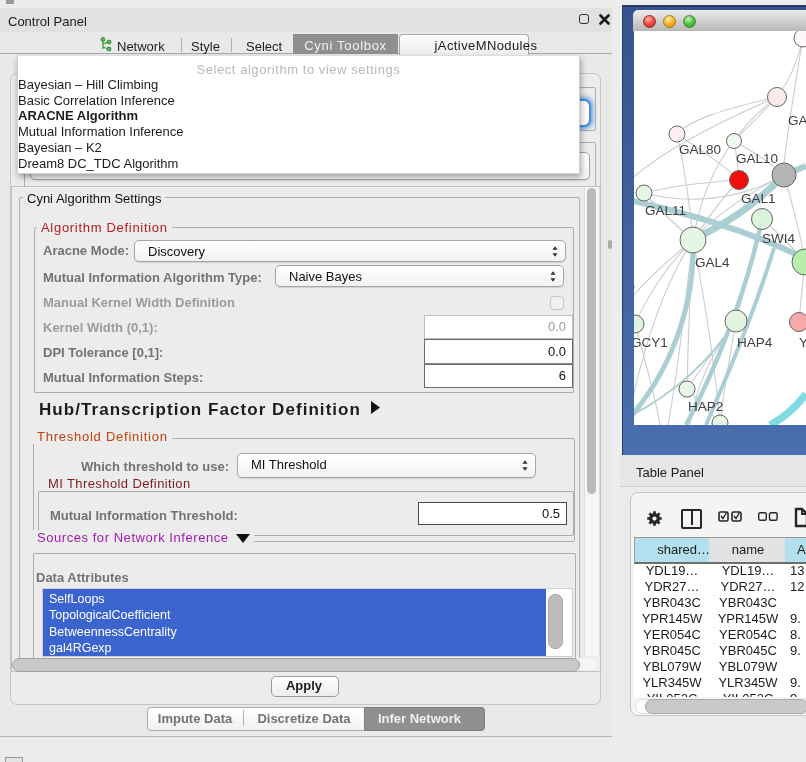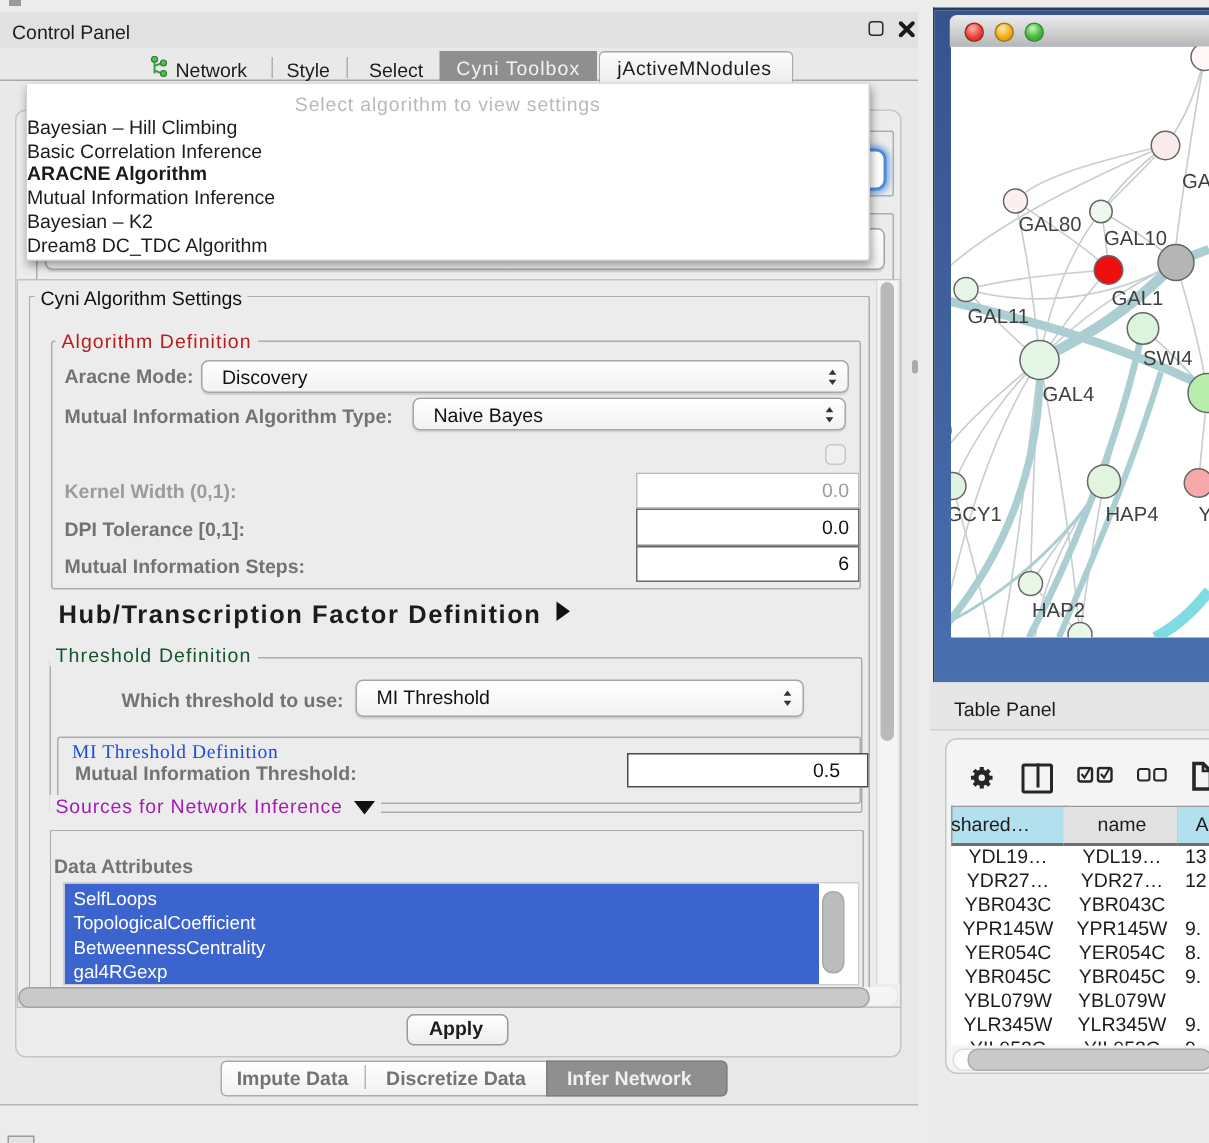"jActiveMNodules" div.abs { padding-left: none -> 23px }
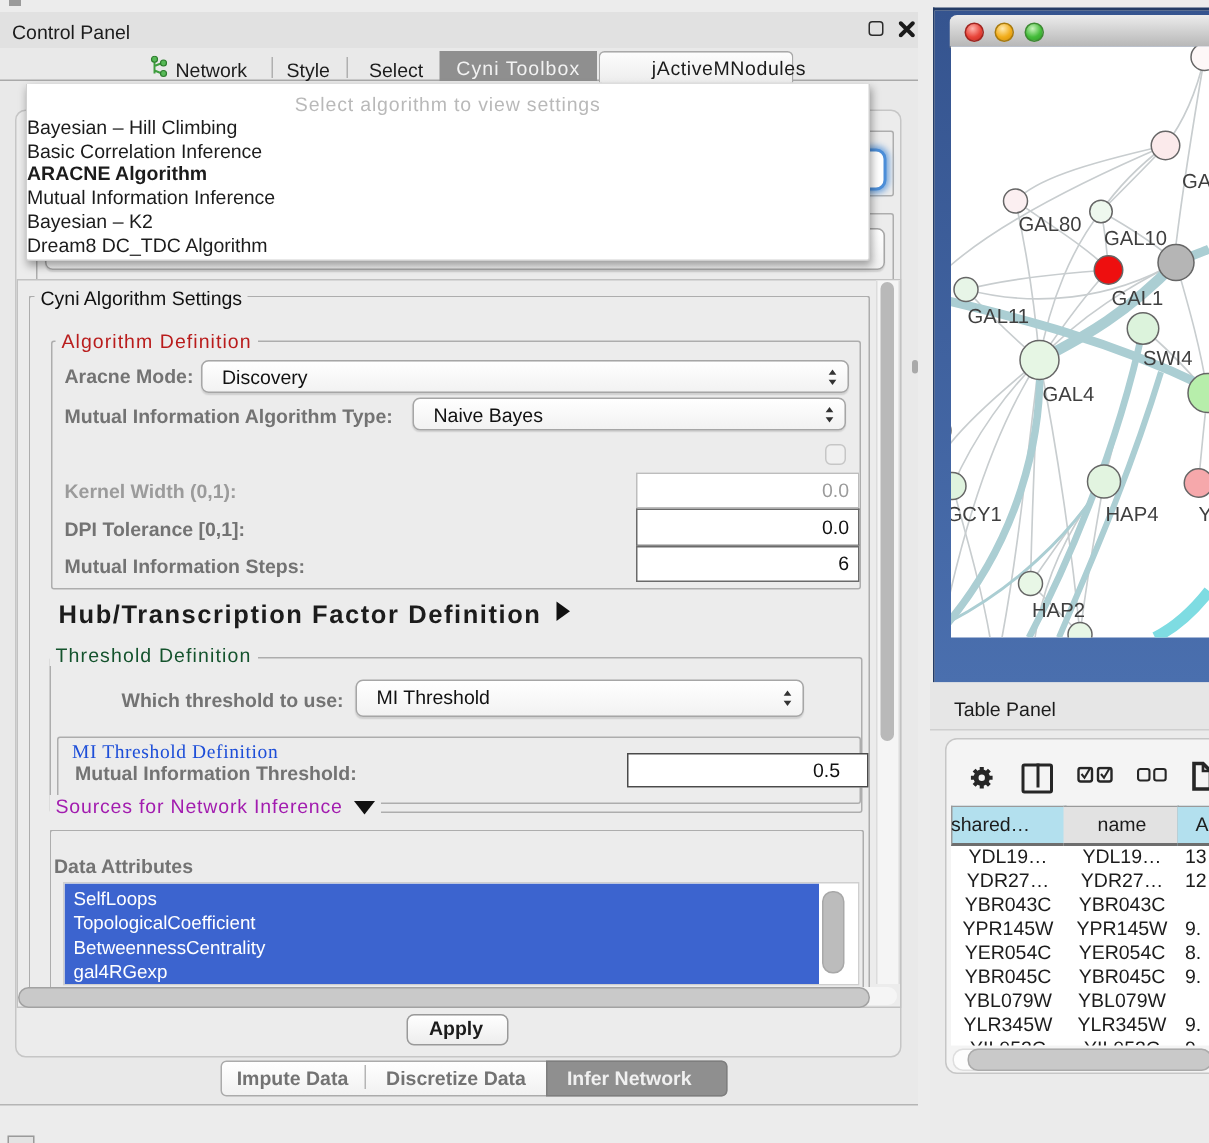"Manual Kernel Width Definition" div.abs { html: none -> <div>Manual Kernel Width Definition</div> }
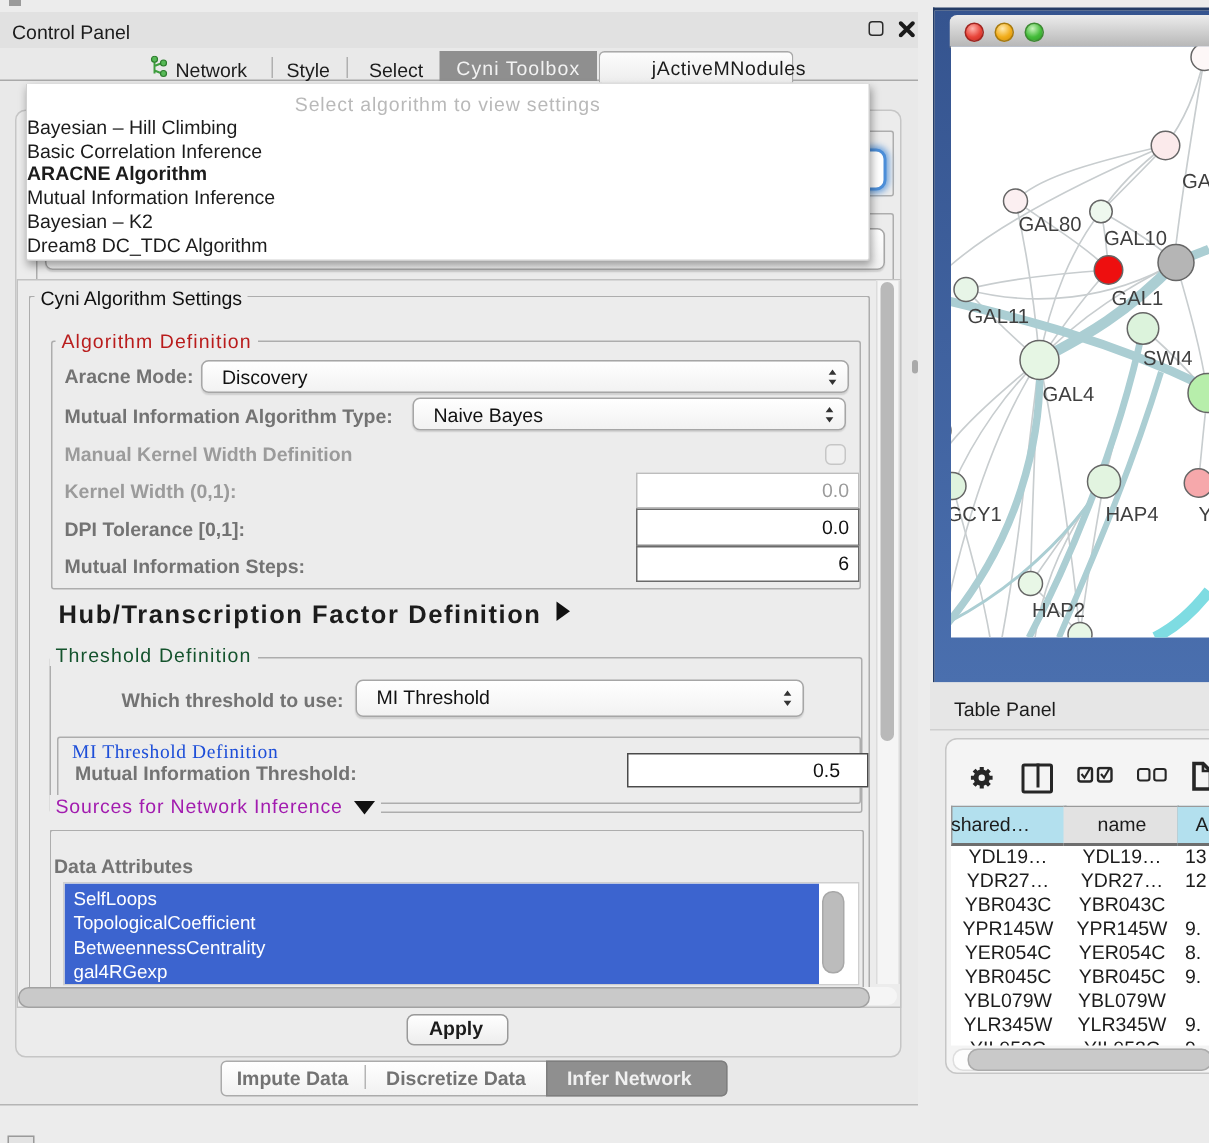"Threshold Definition" div.abs { color: #14532d -> #c2410c }
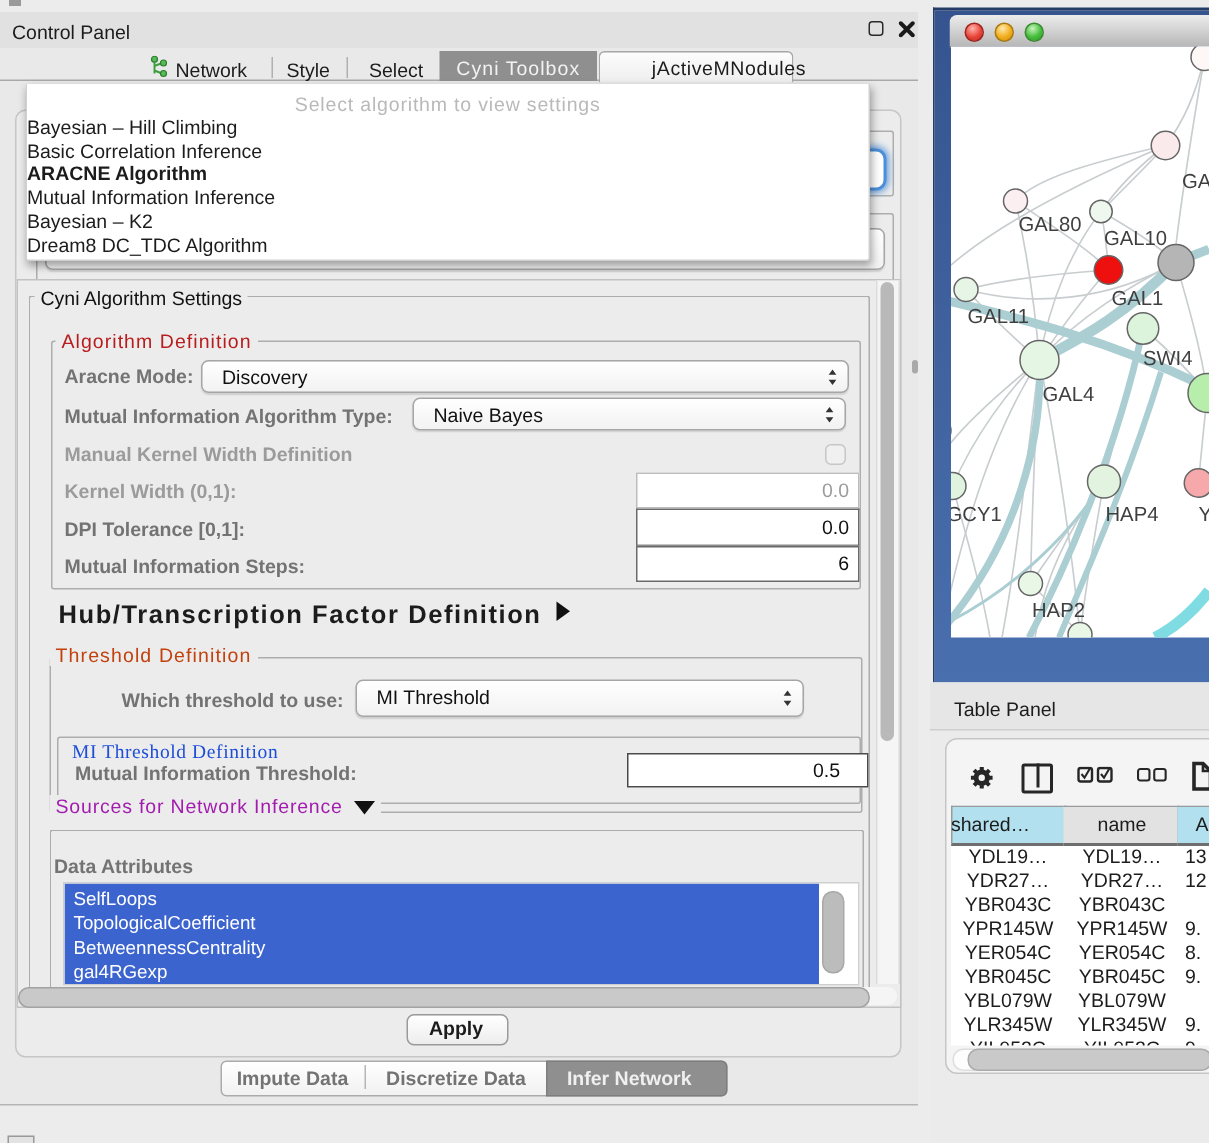"MI Threshold Definition" div.abs { color: #1d4ed8 -> #7f1d1d; font-family: Liberation Serif, serif -> none; top: 493px -> 476px }
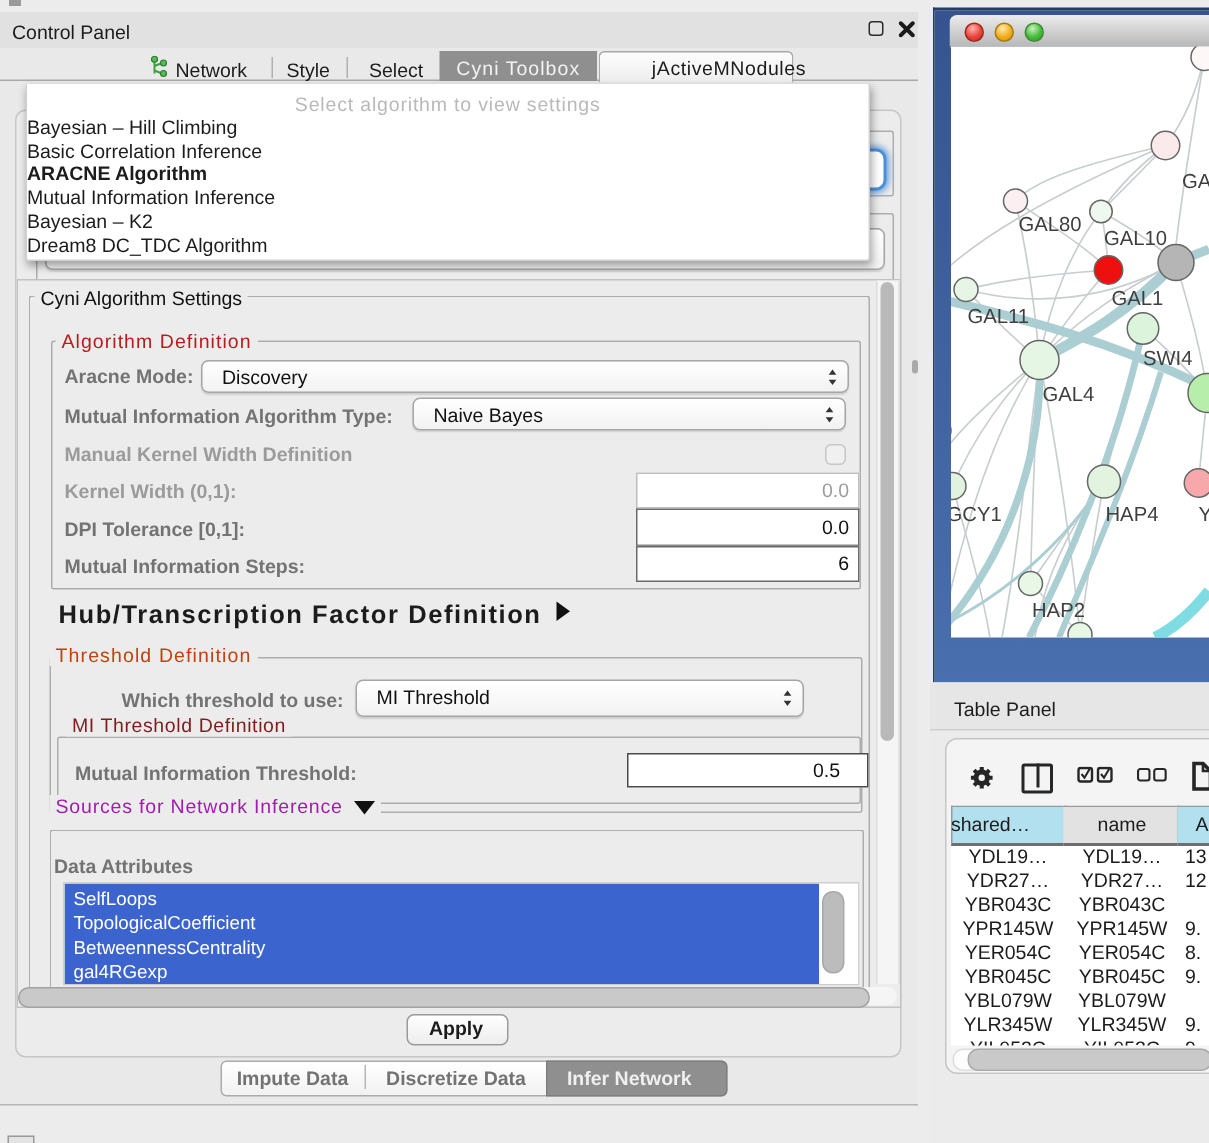"0.5" div.abs { padding-right: 18px -> 6px }
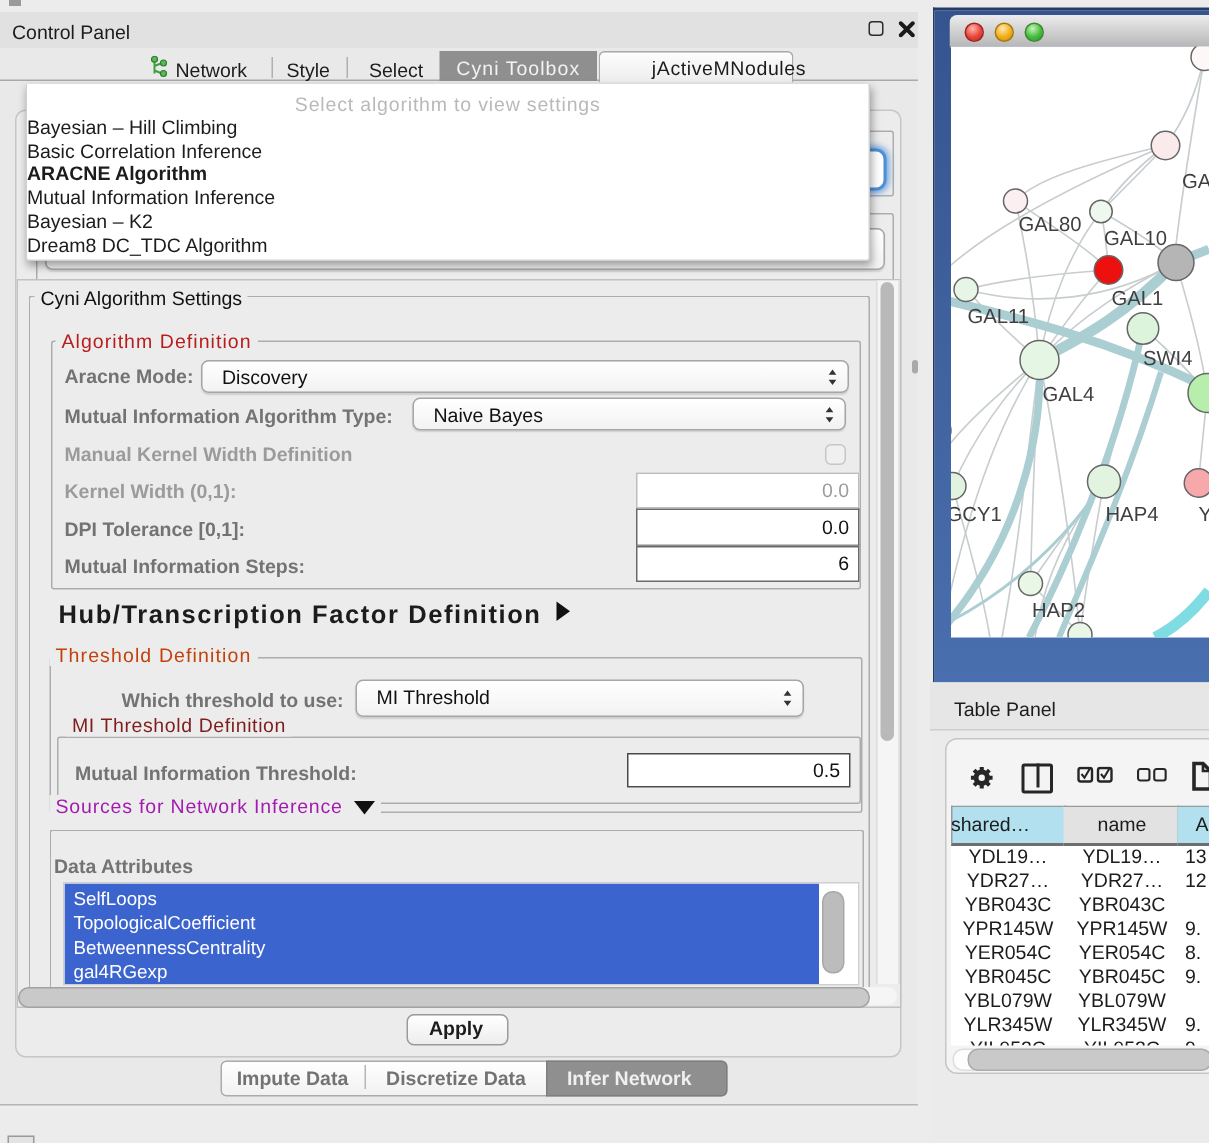"shared…" div.rg { text-align: left -> right }
